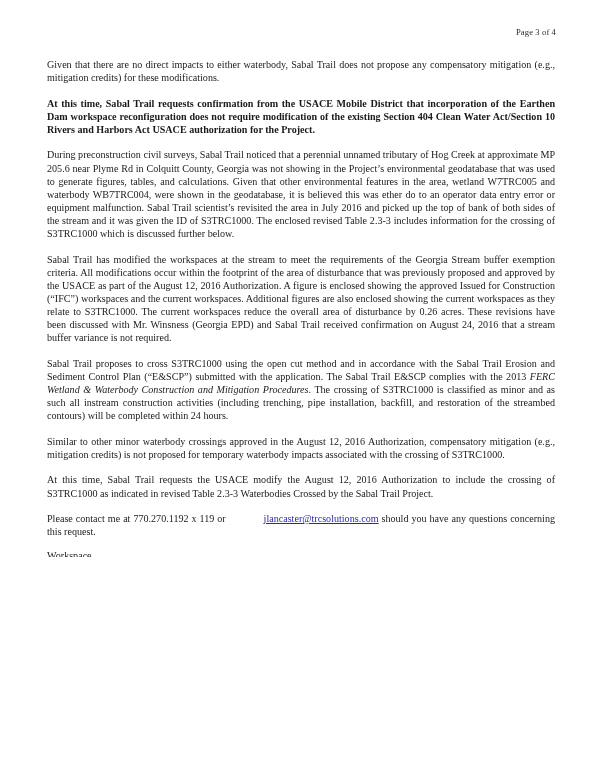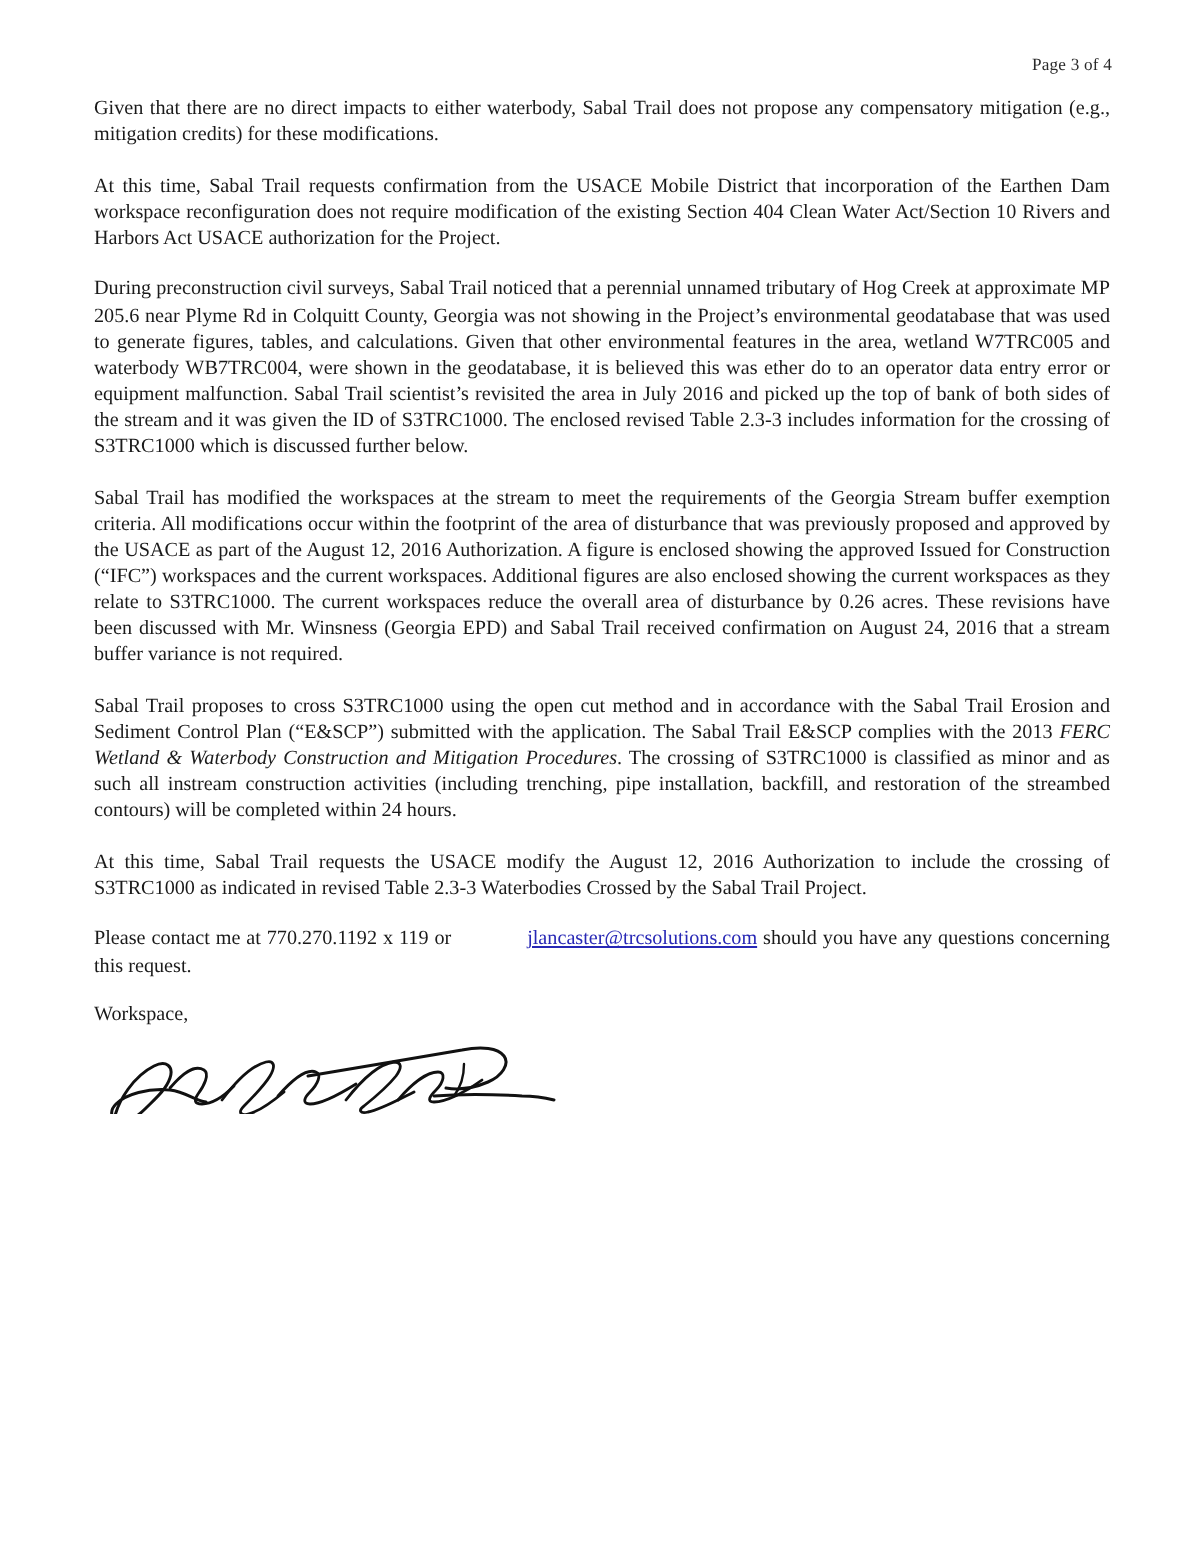"Given that there are no" .body-block { top: 48px -> 58px }
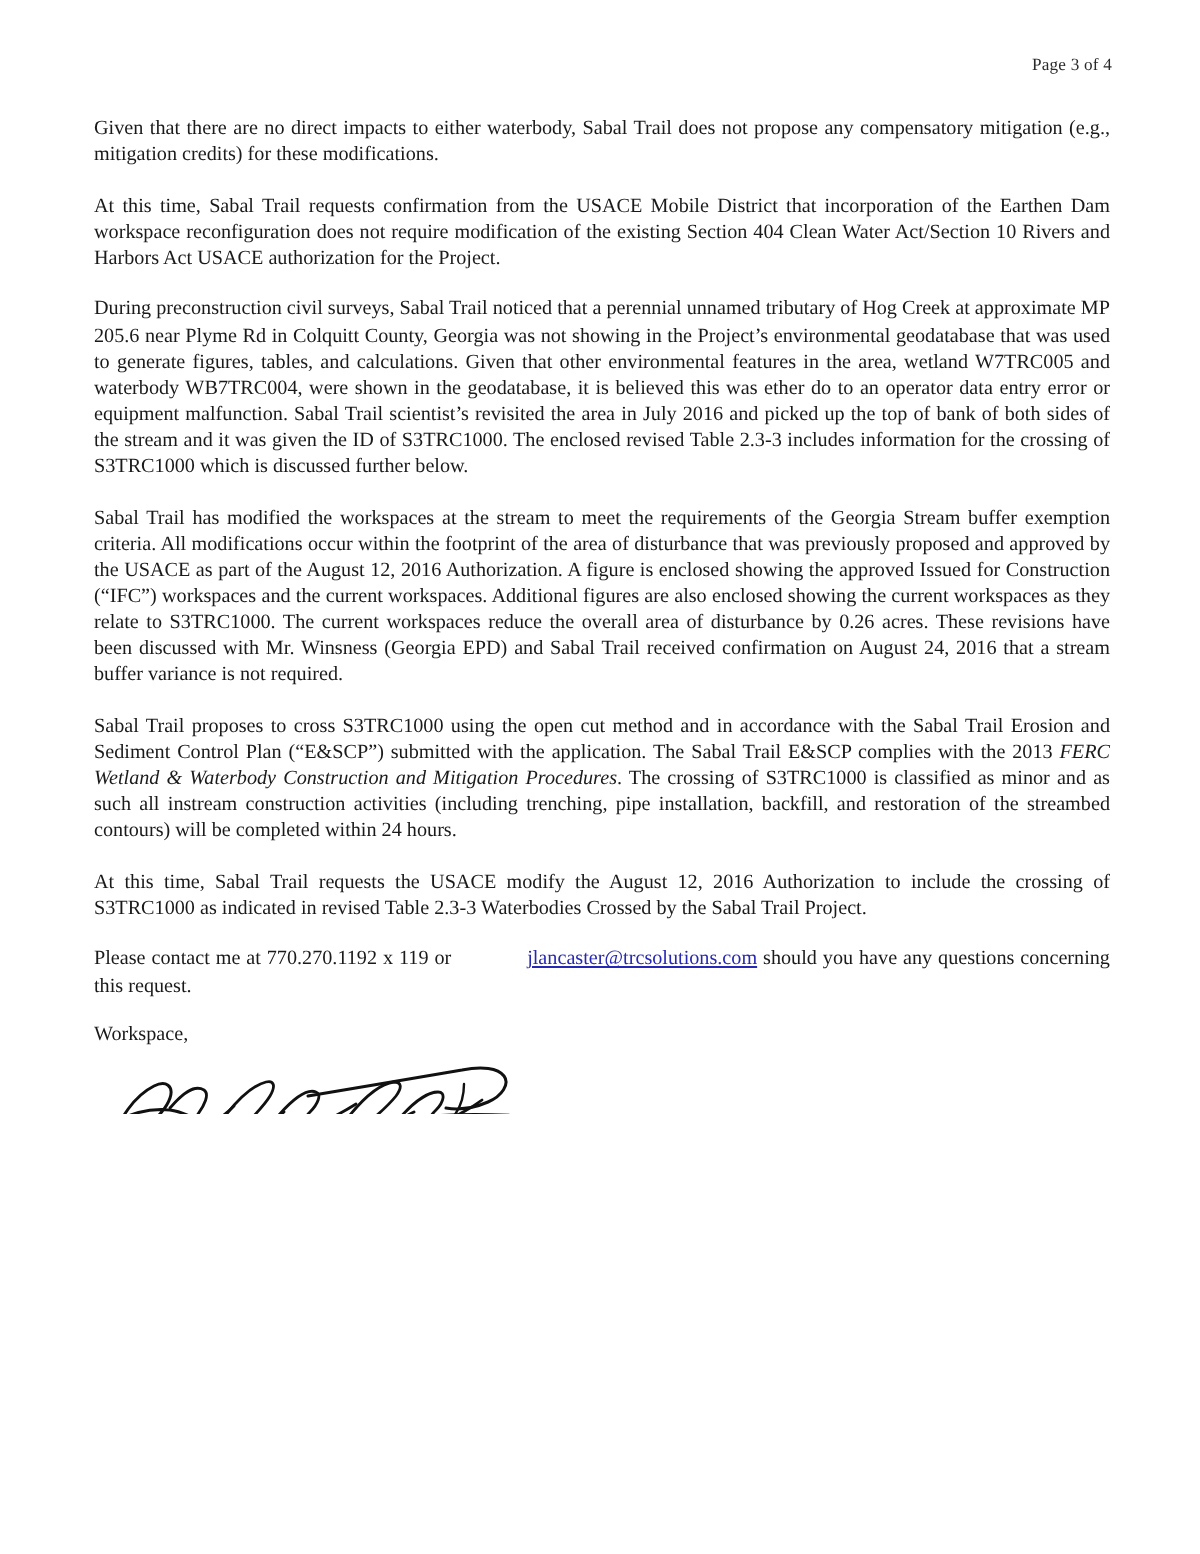"At this time, Sabal Trail requests confirmation" p.para.bold { font-weight: normal -> bold }
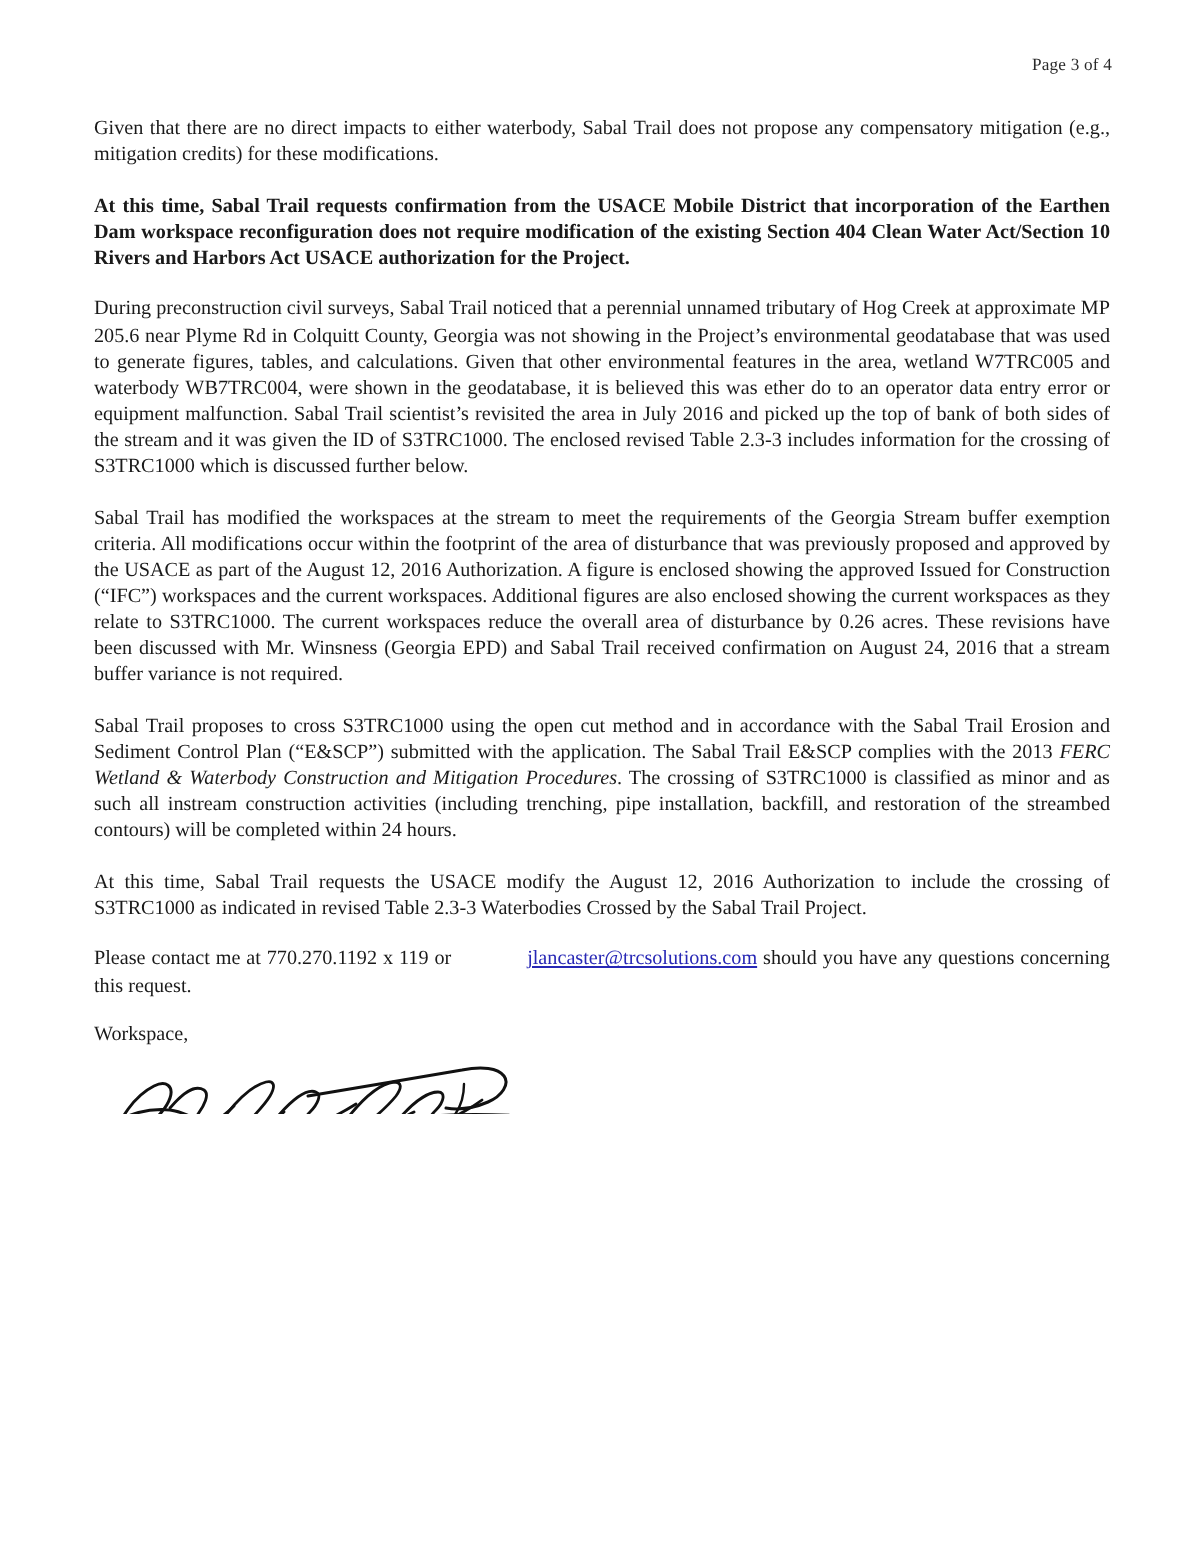"Similar to other minor waterbody" p.para { html: none -> <p>Similar to other minor waterbody crossings approved in the August 12, 2016 Authorization, compensatory mitigation (e.g., mitigation credits) is not proposed for temporary waterbody impacts associated with the crossing of S3TRC1000.</p> }
